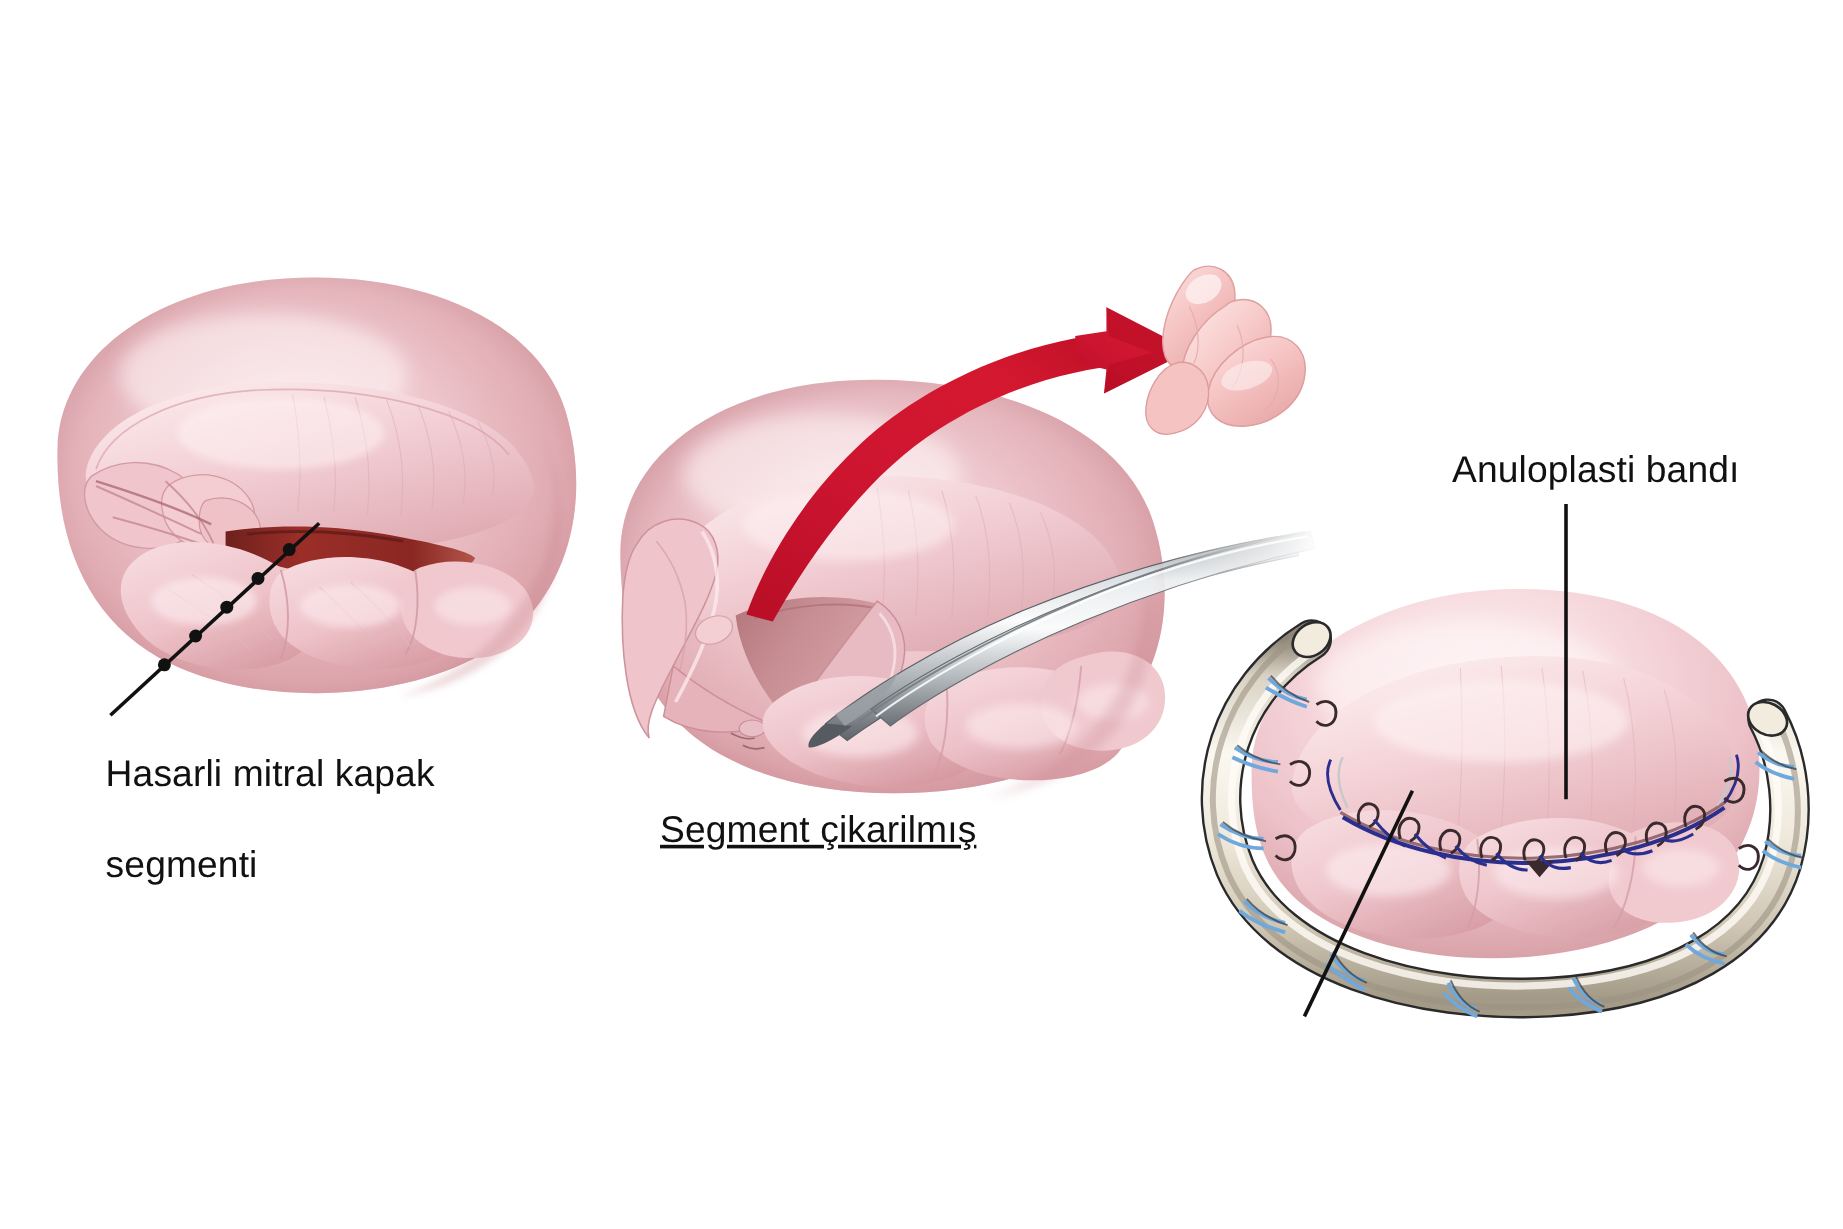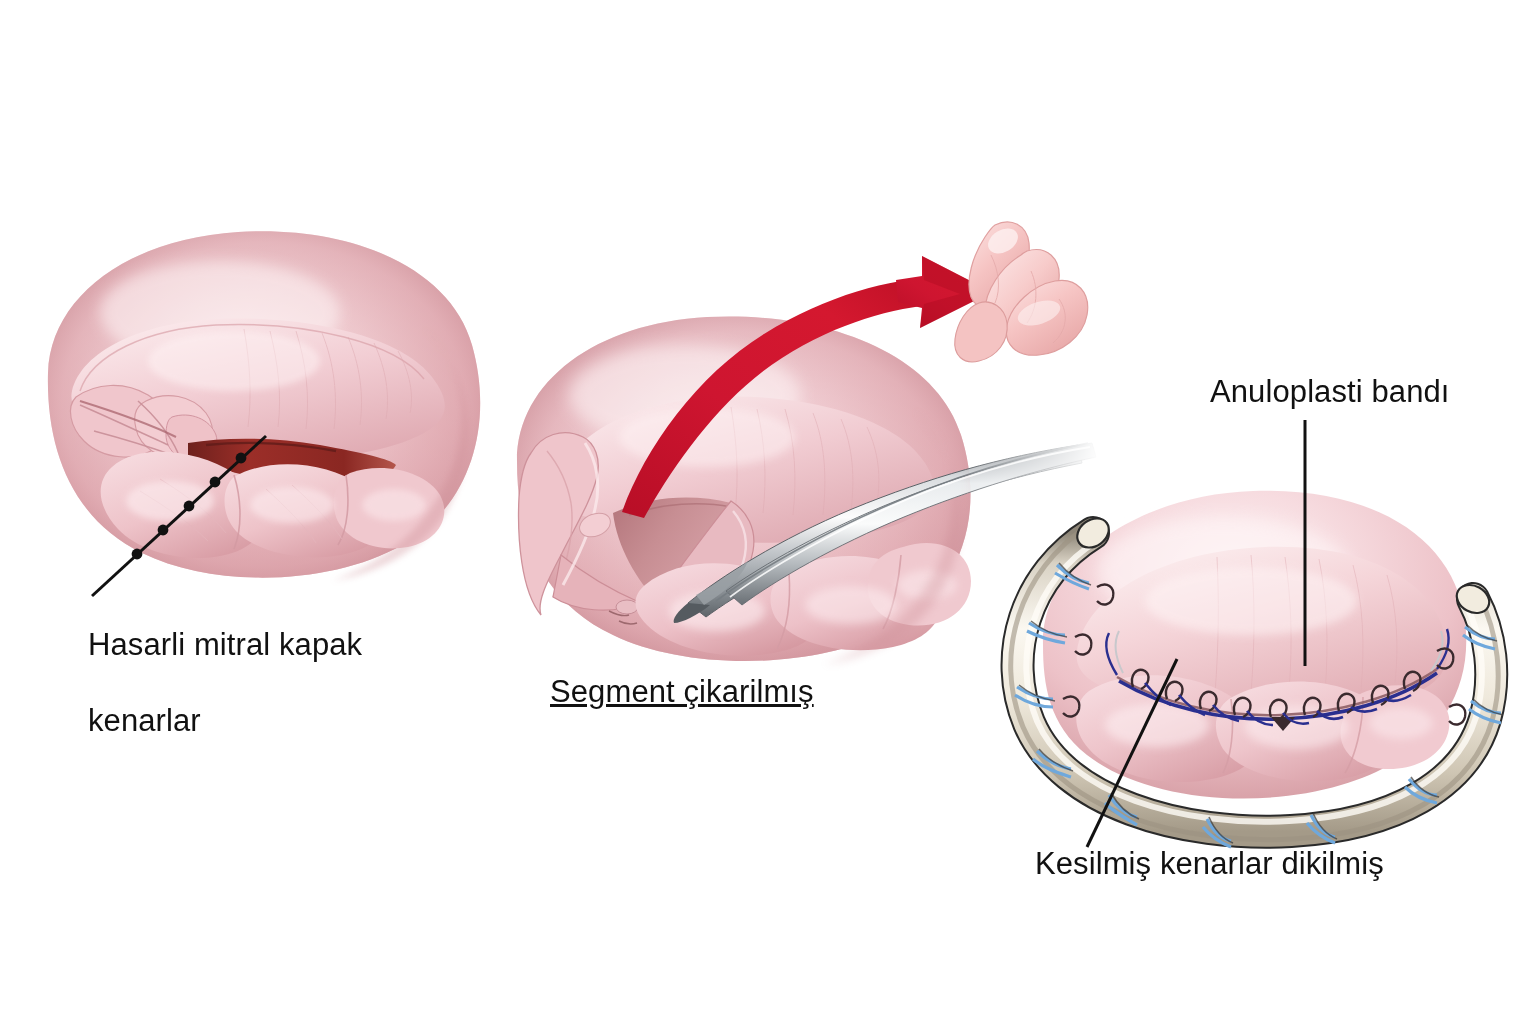"kenarlar" span { text: kenarlar -> segmenti }
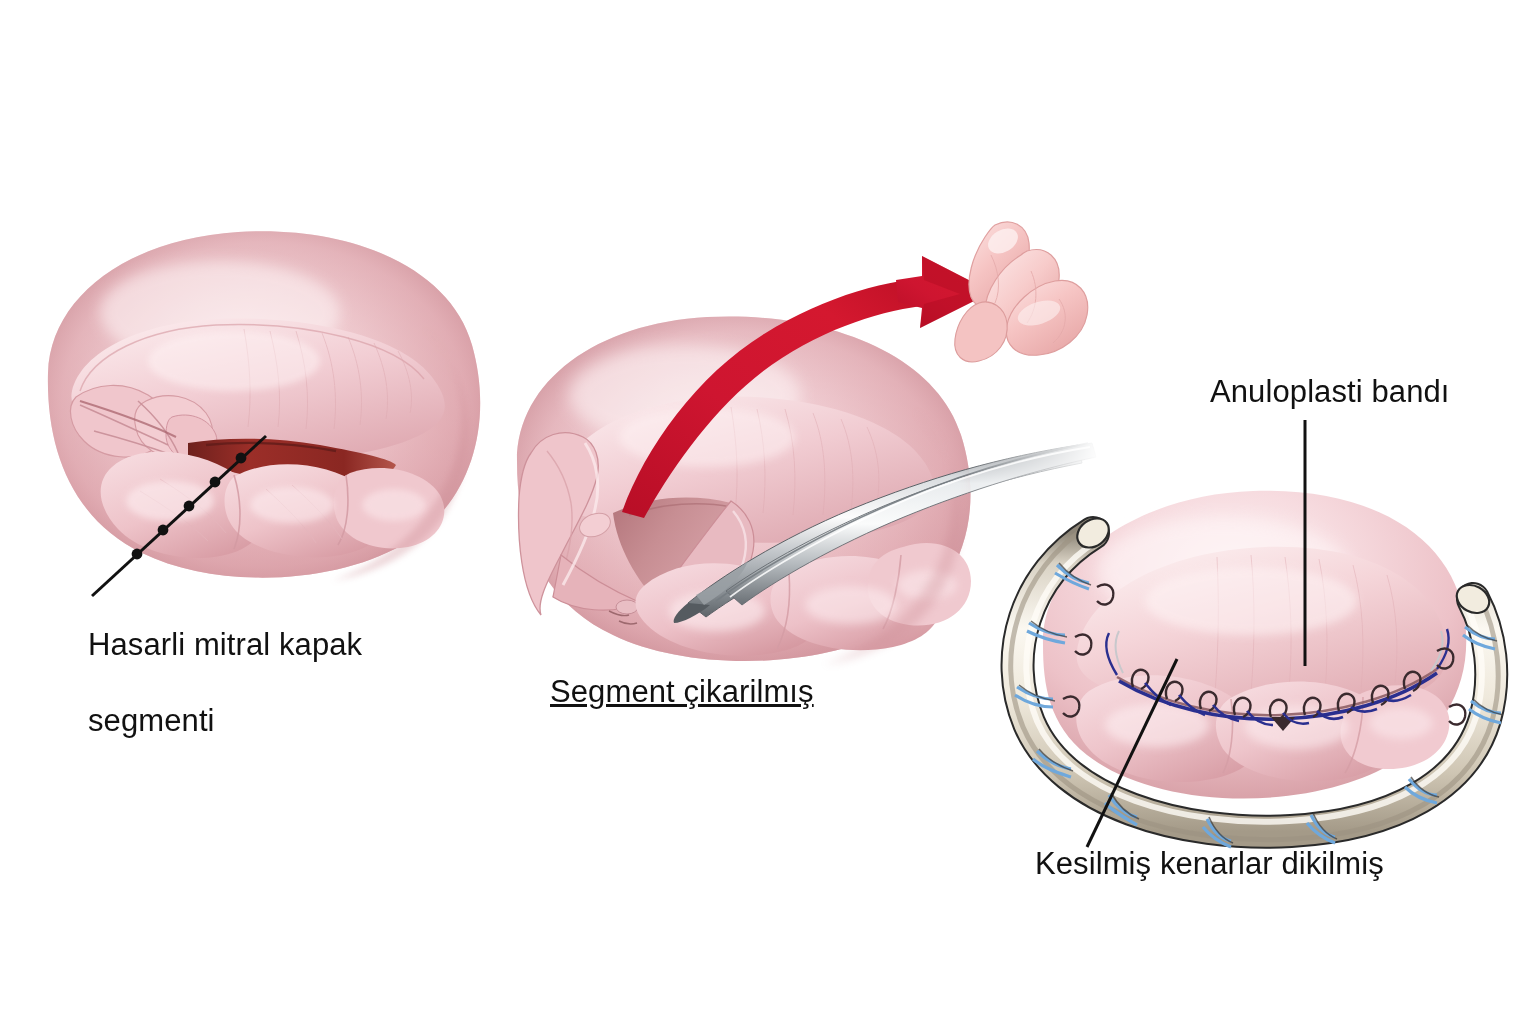"Kesilmiş kenarlar dikilmiş" div.label { html: <div>Kesilmiş kenarlar dikilmiş</div> -> none }
